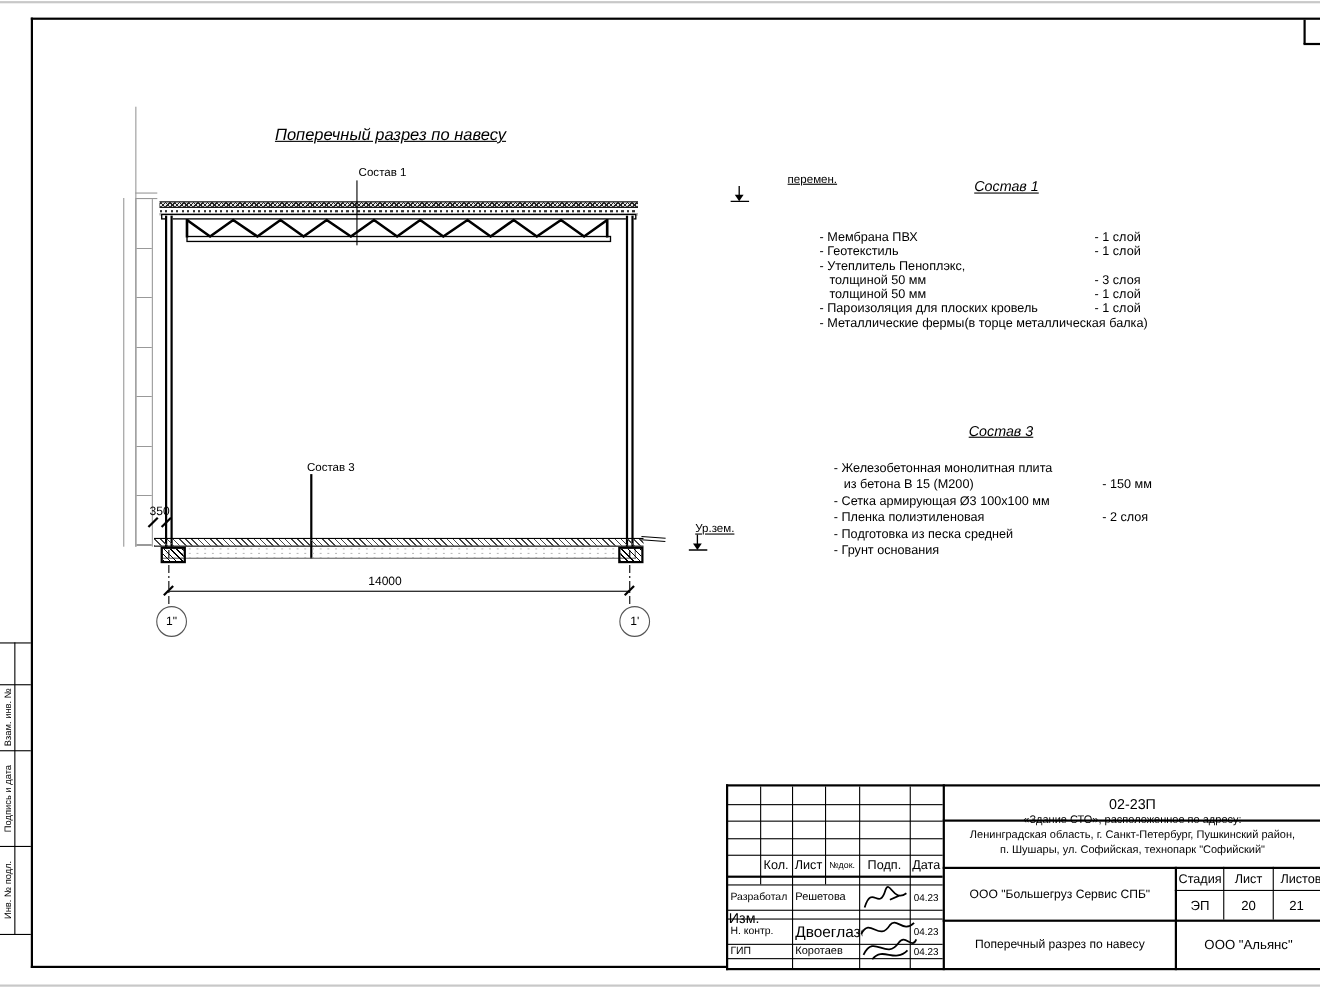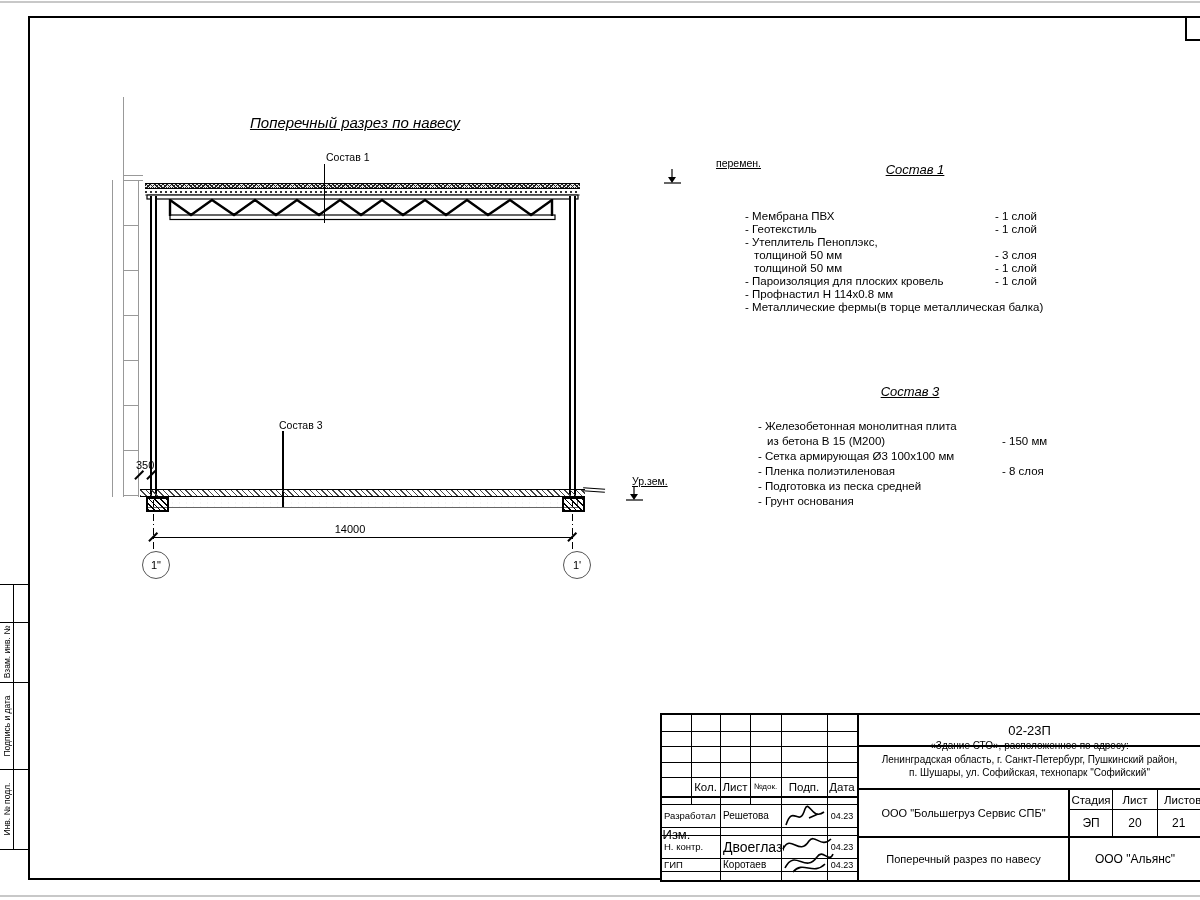"- Профнастил Н 114х0.8 мм" div.list1-row { html: <div> <span>- Профнастил Н 114х0.8 мм</span> <span></span> <span></span> </div> -> none }
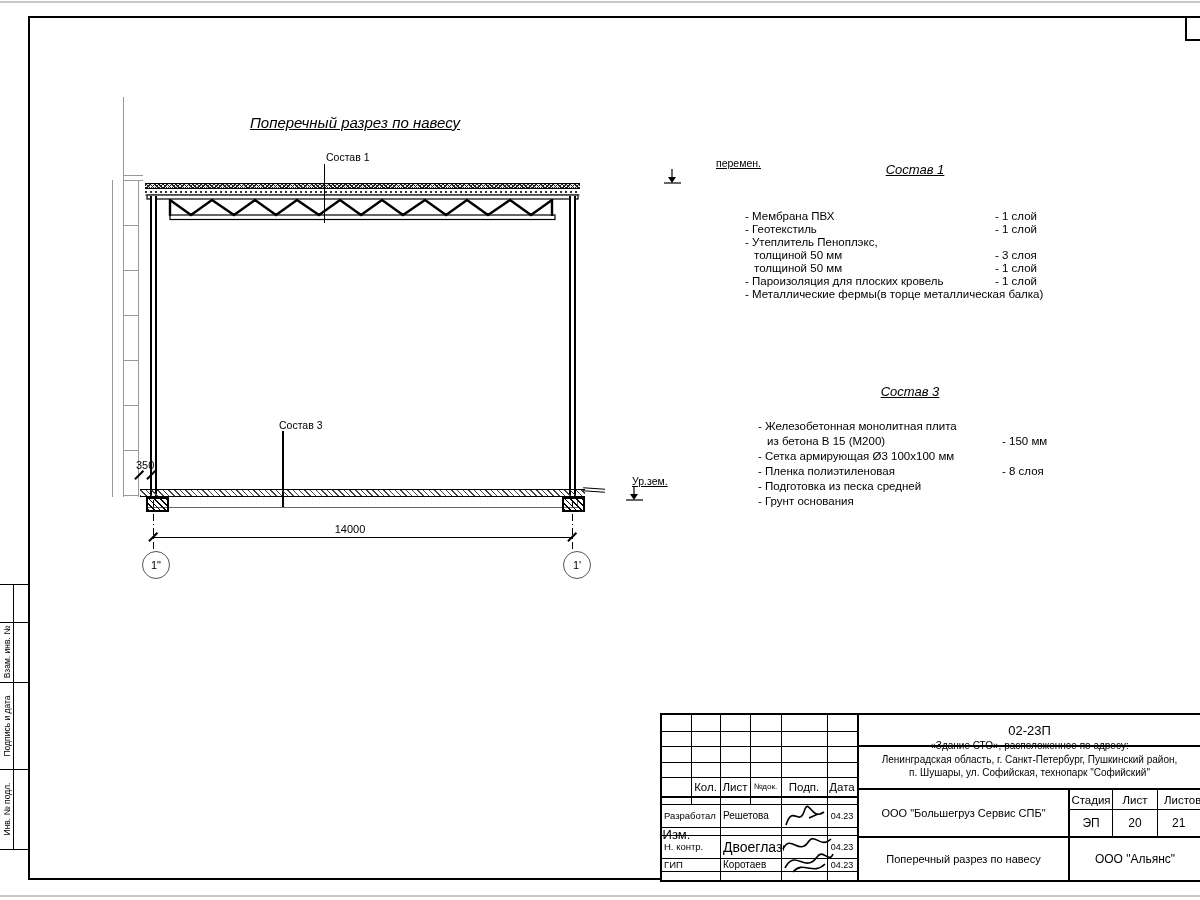"- 8 слоя" span.lval3 { text: 8 -> 2 }
